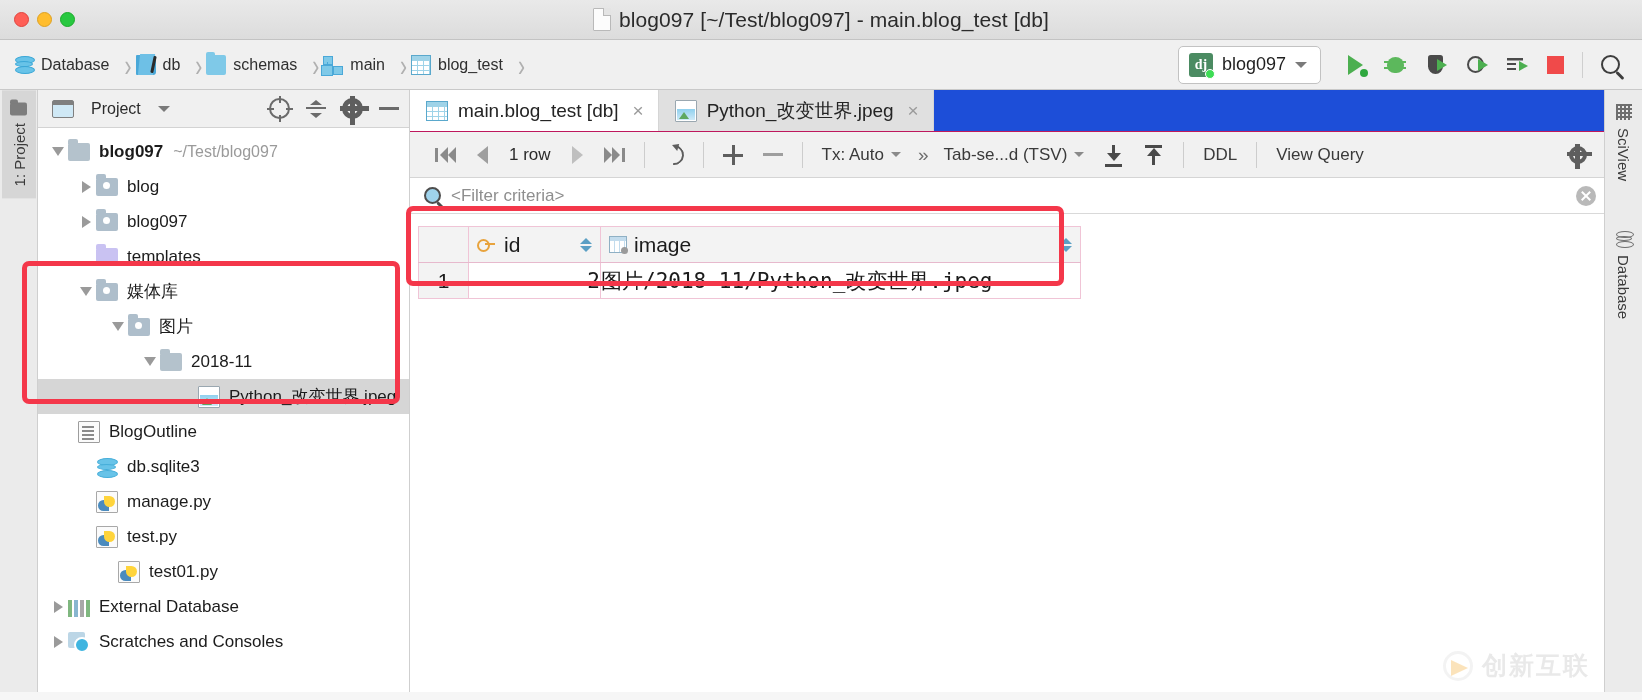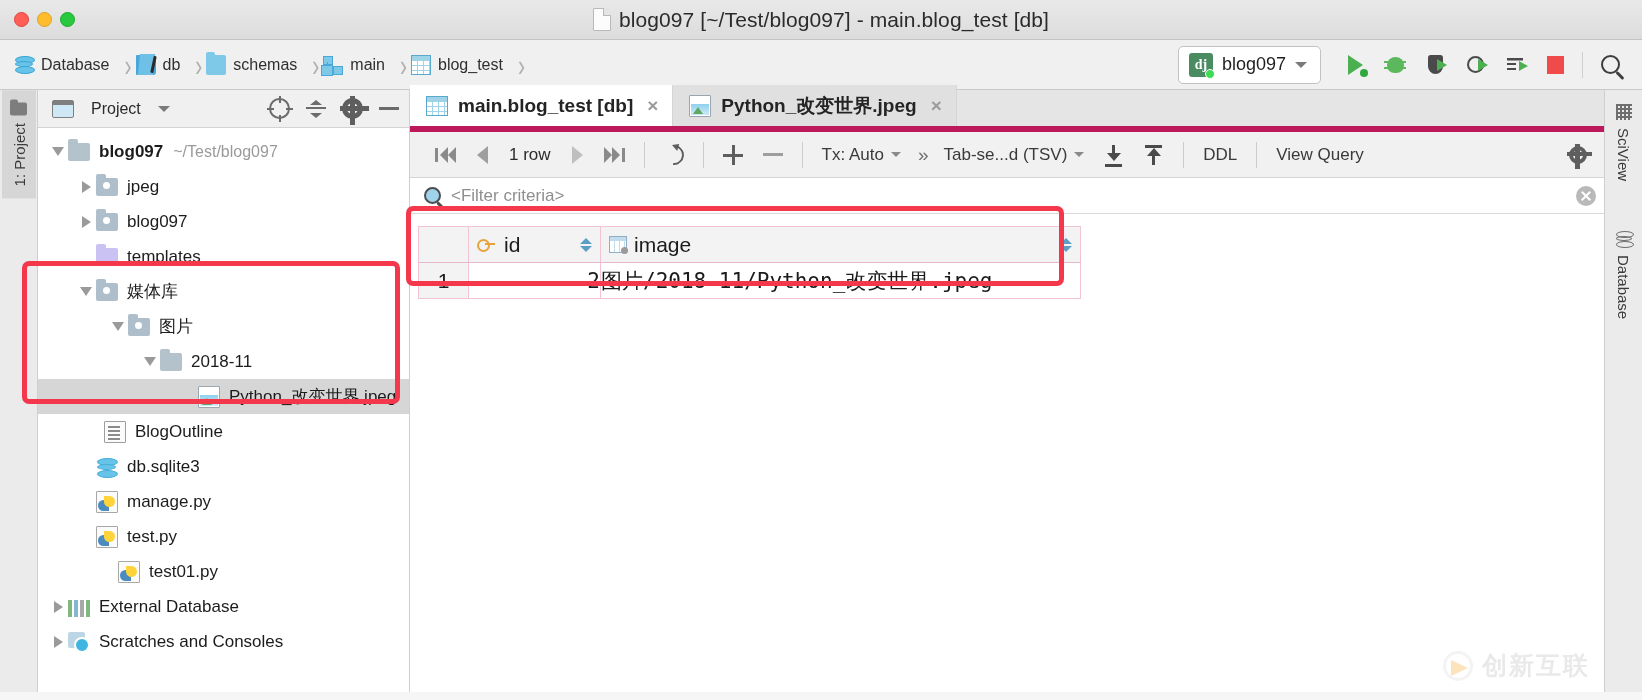"main.blog_test [db]" .tabsbar { background: #e5e5e5 -> #1d4ed8; border-bottom: 6px solid #be185d -> 1px solid #be185d; font-weight: bold -> none }
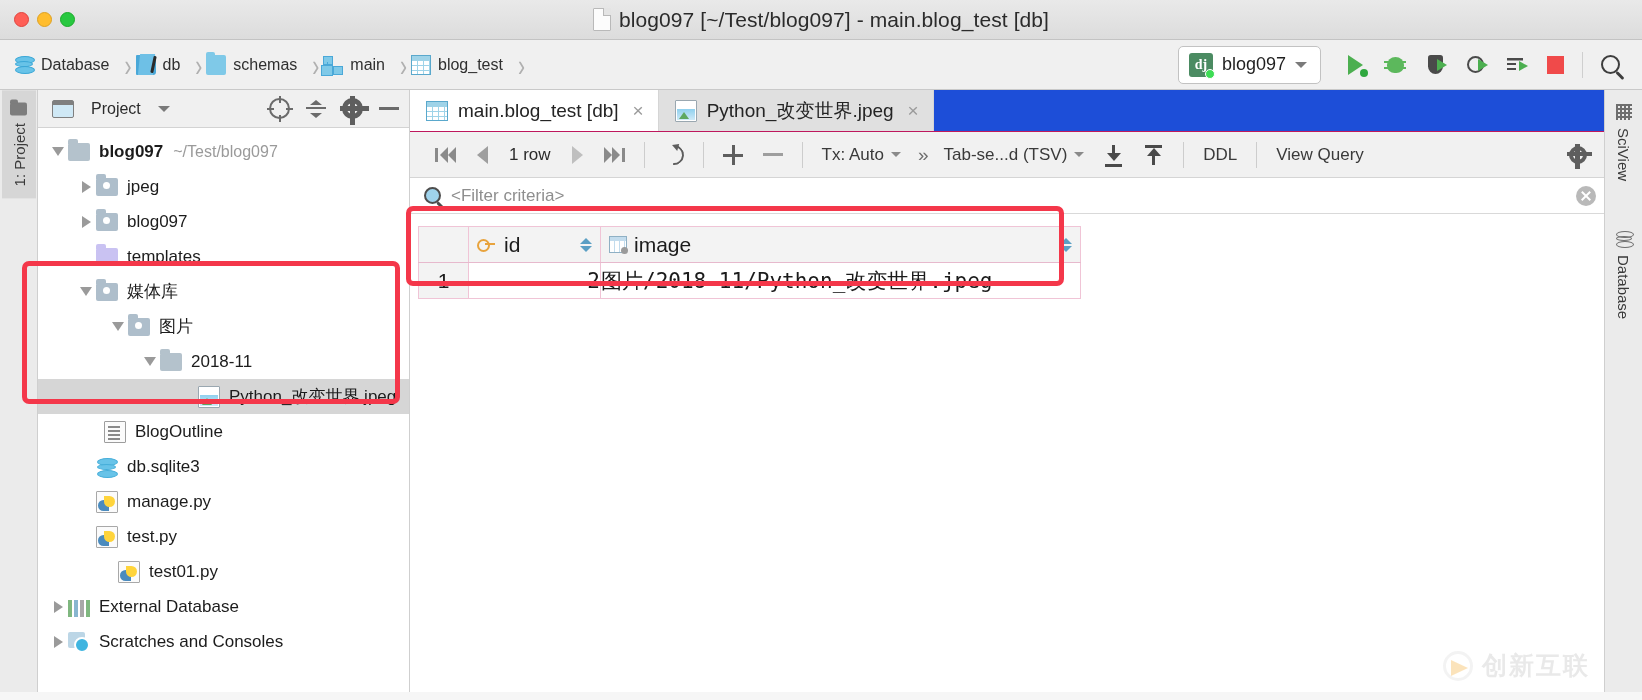"jpeg" span.nlabel { text: jpeg -> blog }
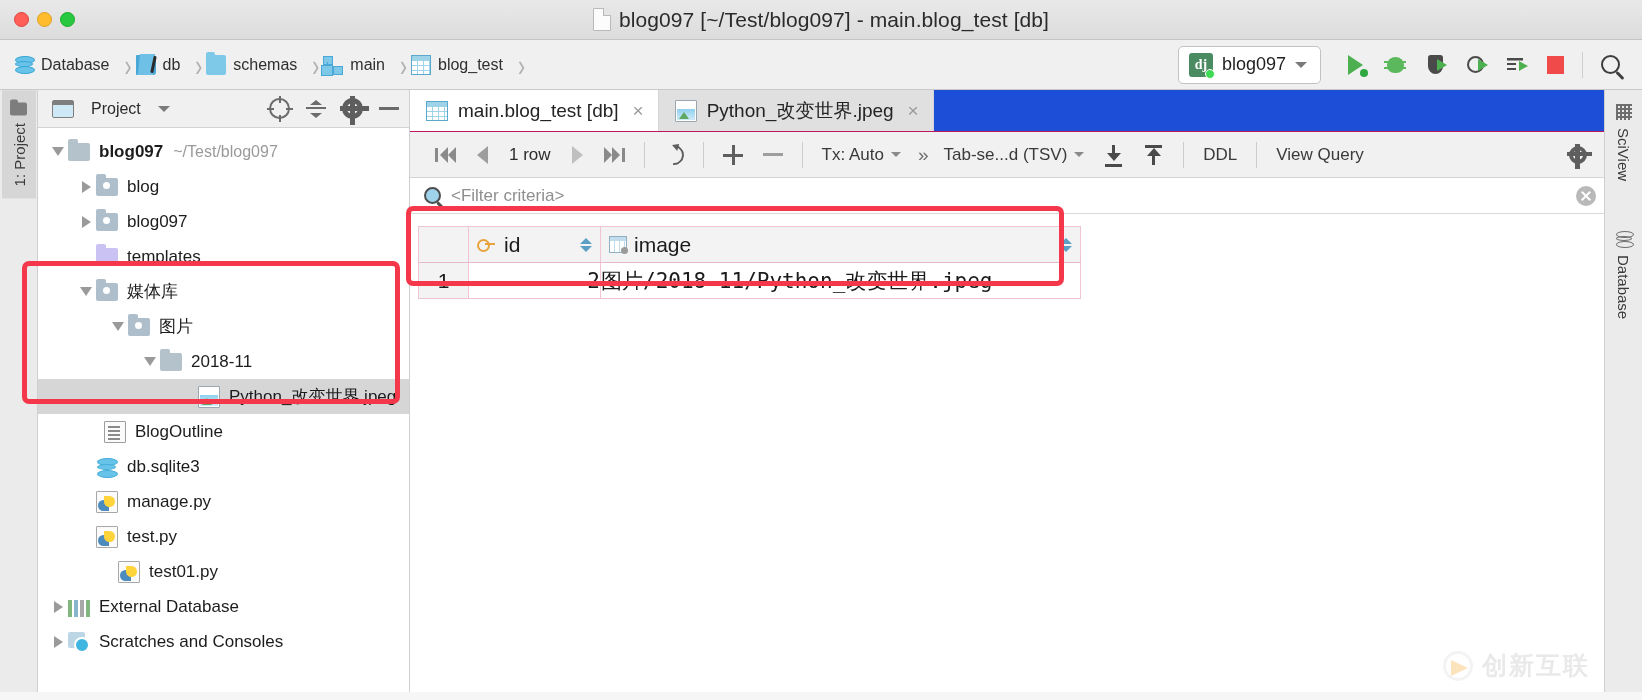"BlogOutline" div.node { padding-left: 46px -> 20px }
